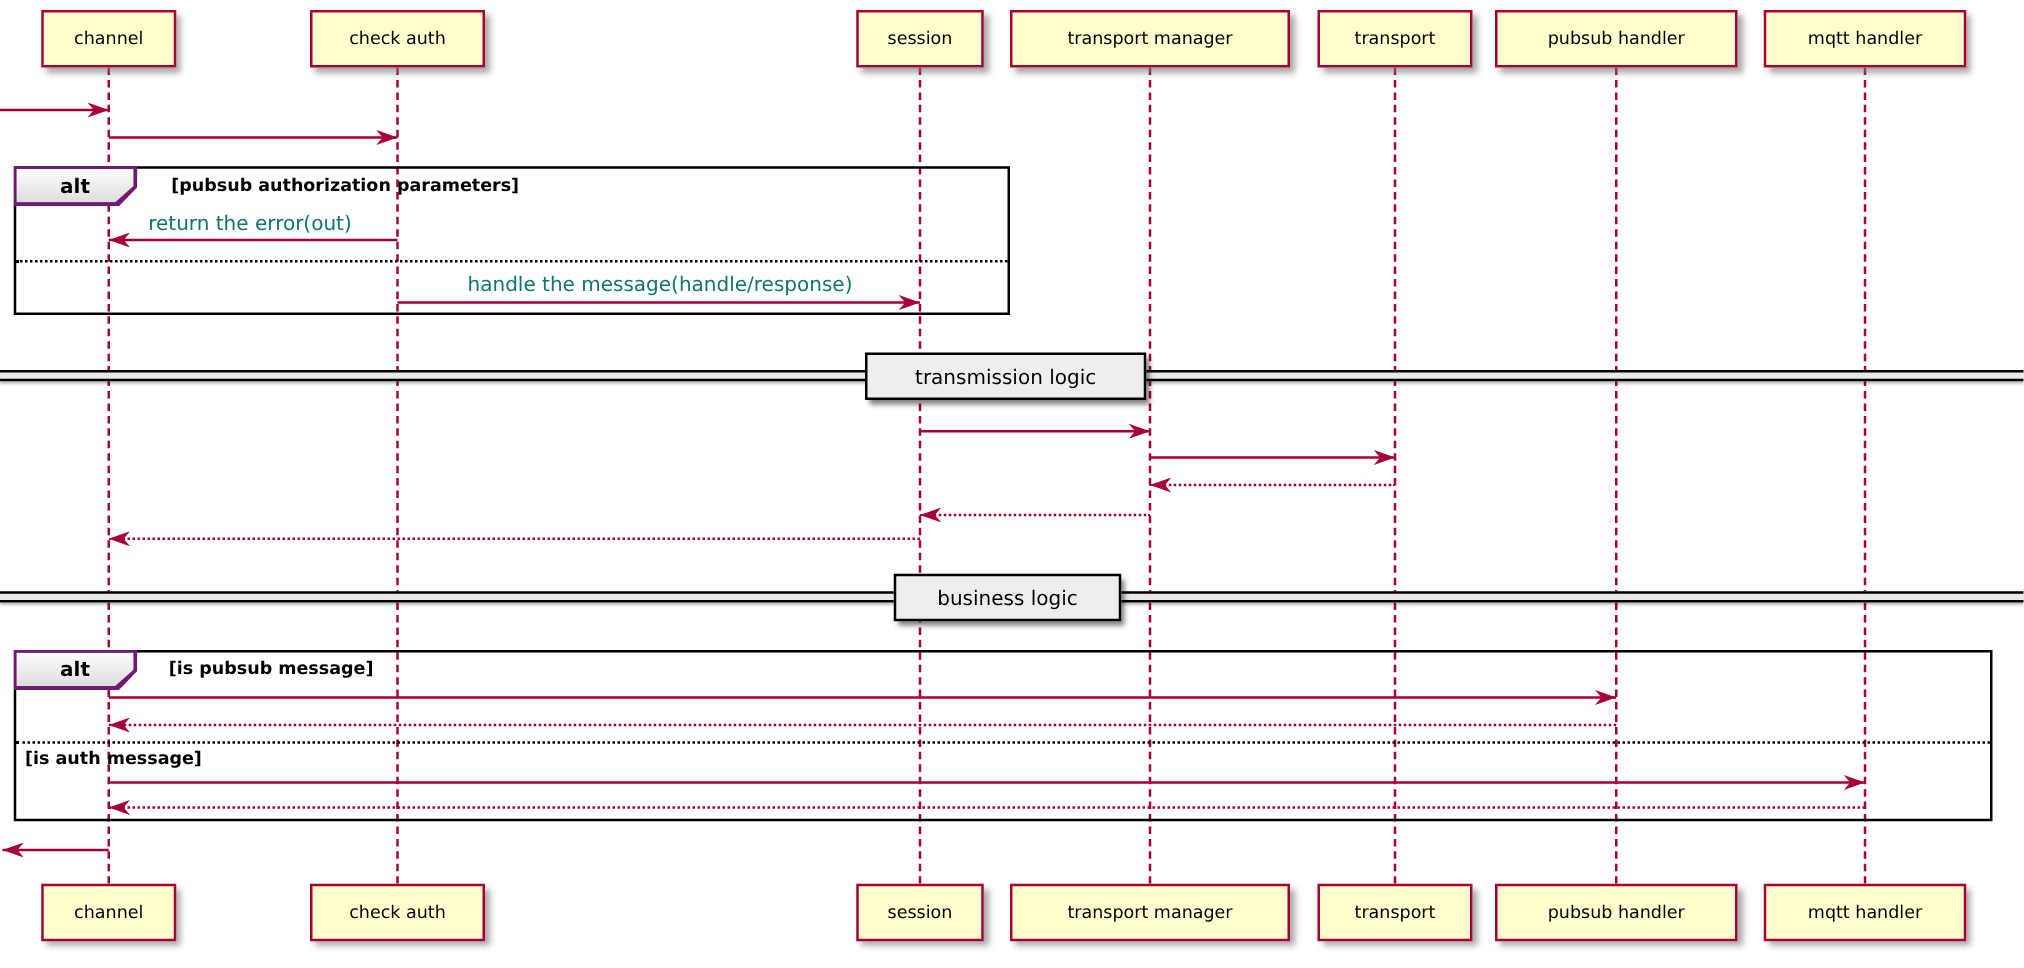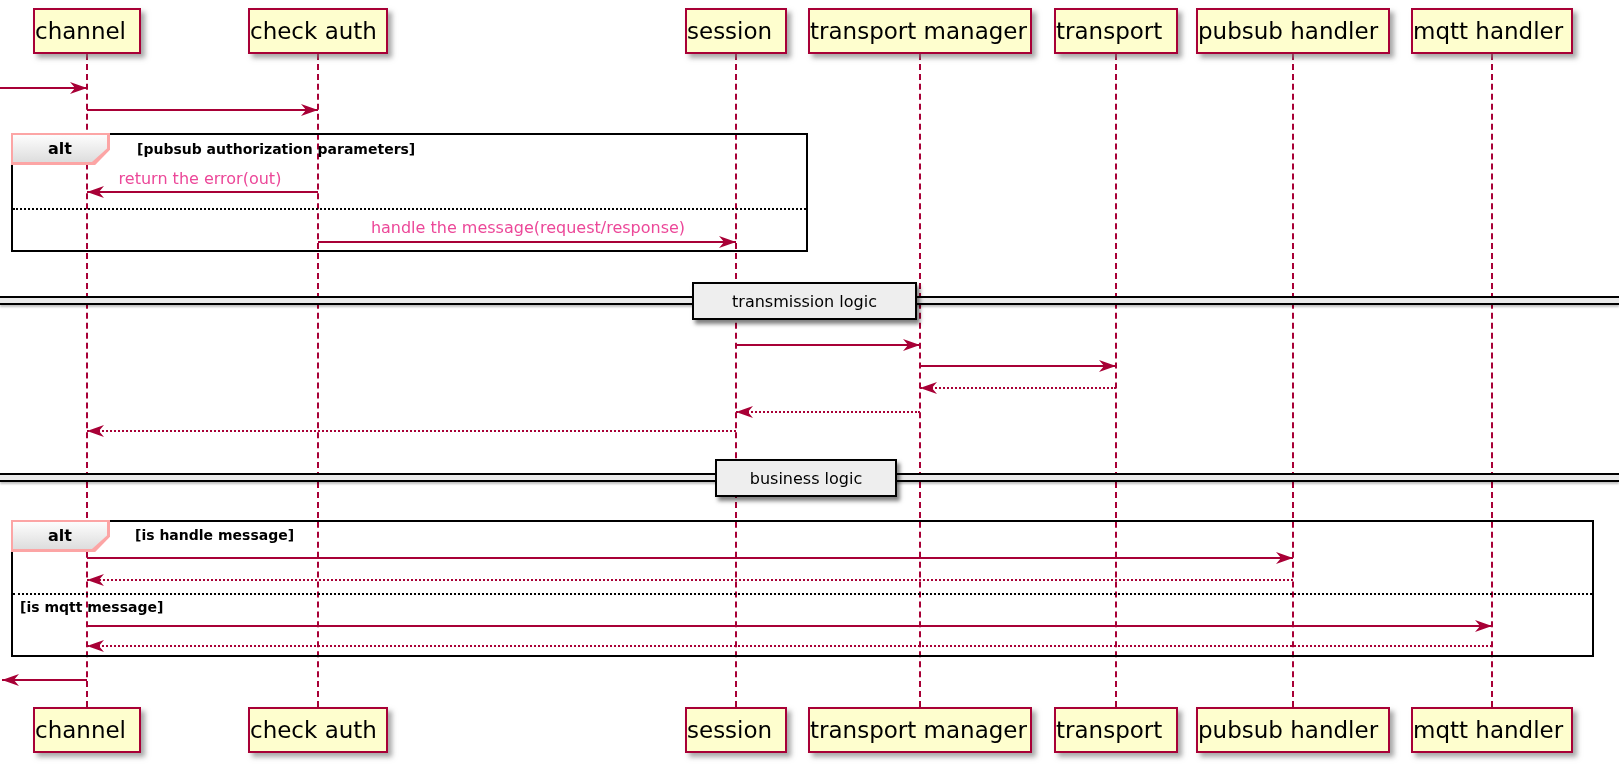"channel" .pbox { font-size: 23px -> 14px; justify-content: flex-start -> center }
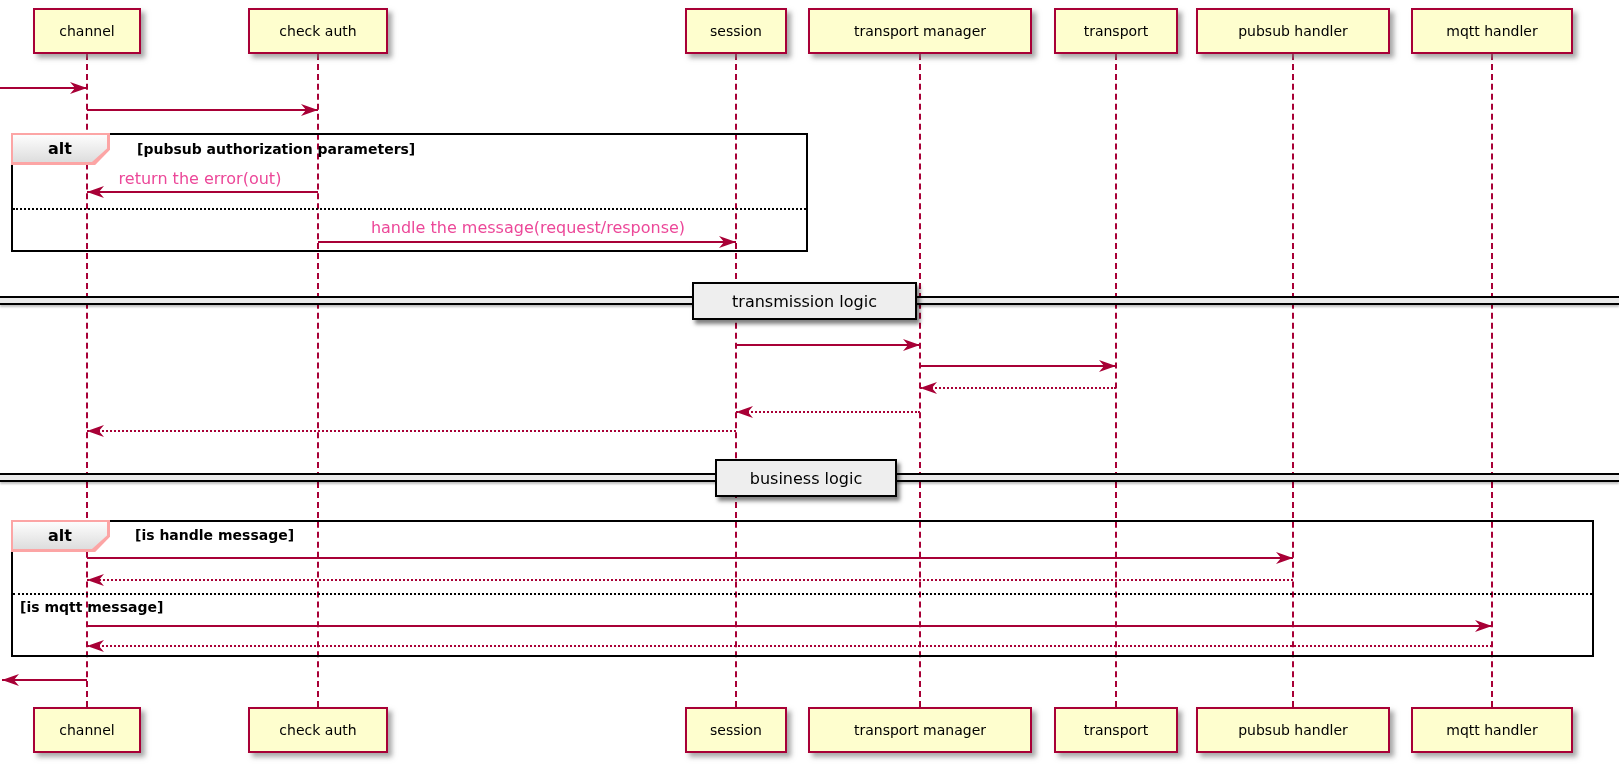"alt" .frag-tab { background: #fca5a5 -> #701a75 }
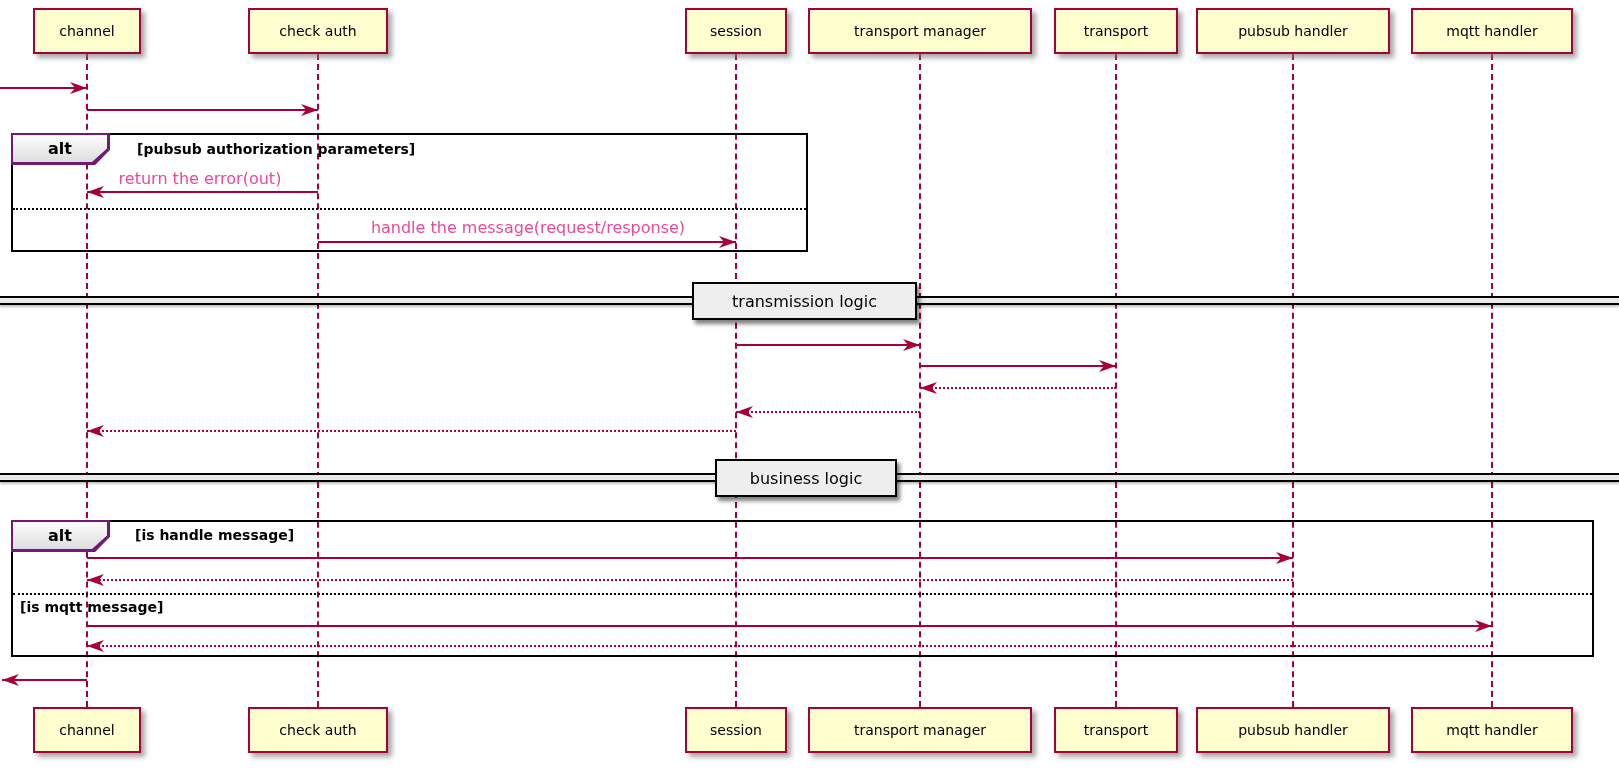"return the error(out)" .msg-label { color: #ec4899 -> #0f766e }
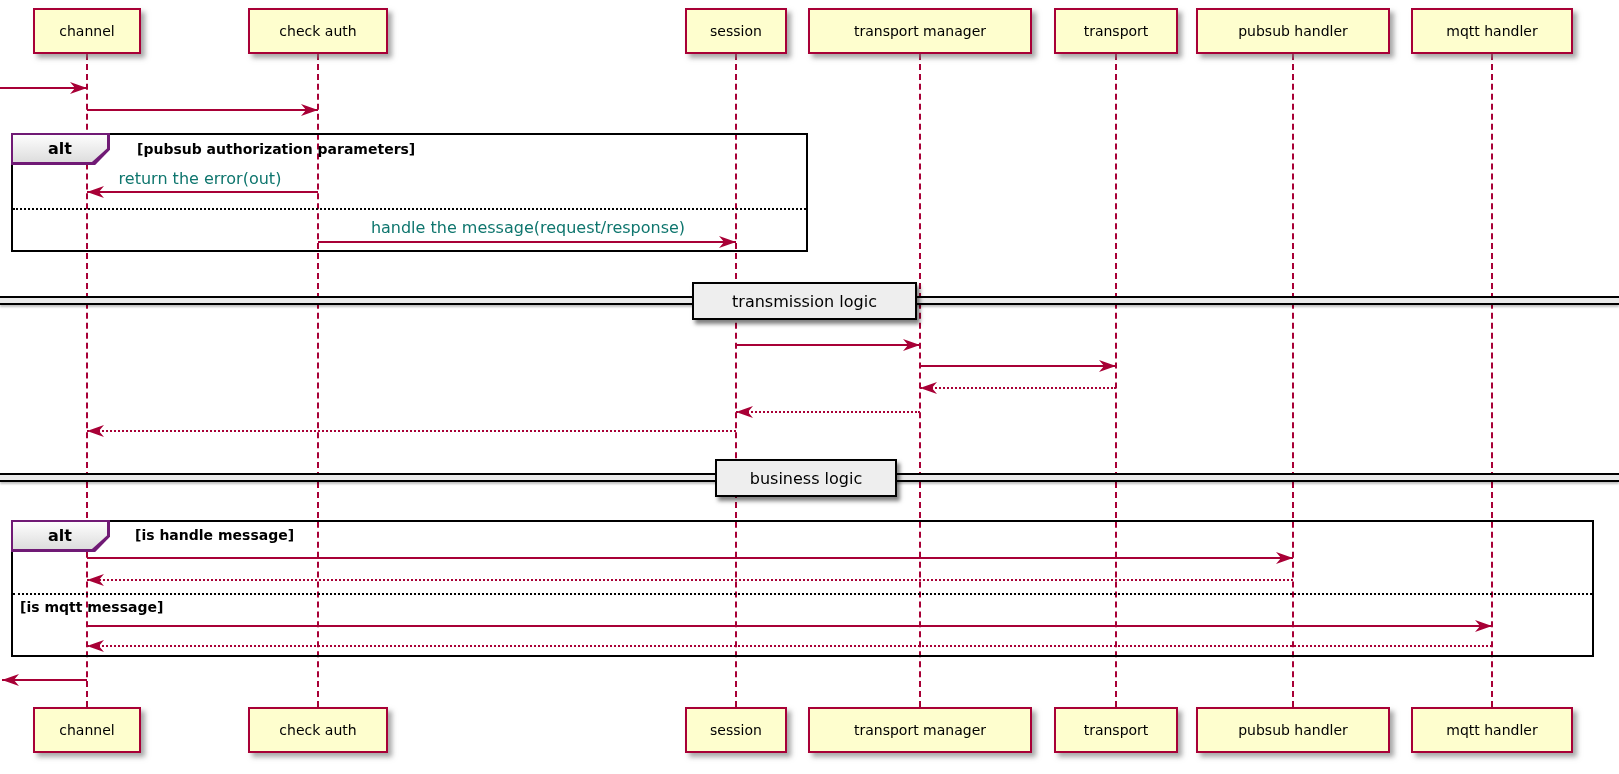"handle the message(request/response)" div.msg-label { text: request/response -> handle/response }
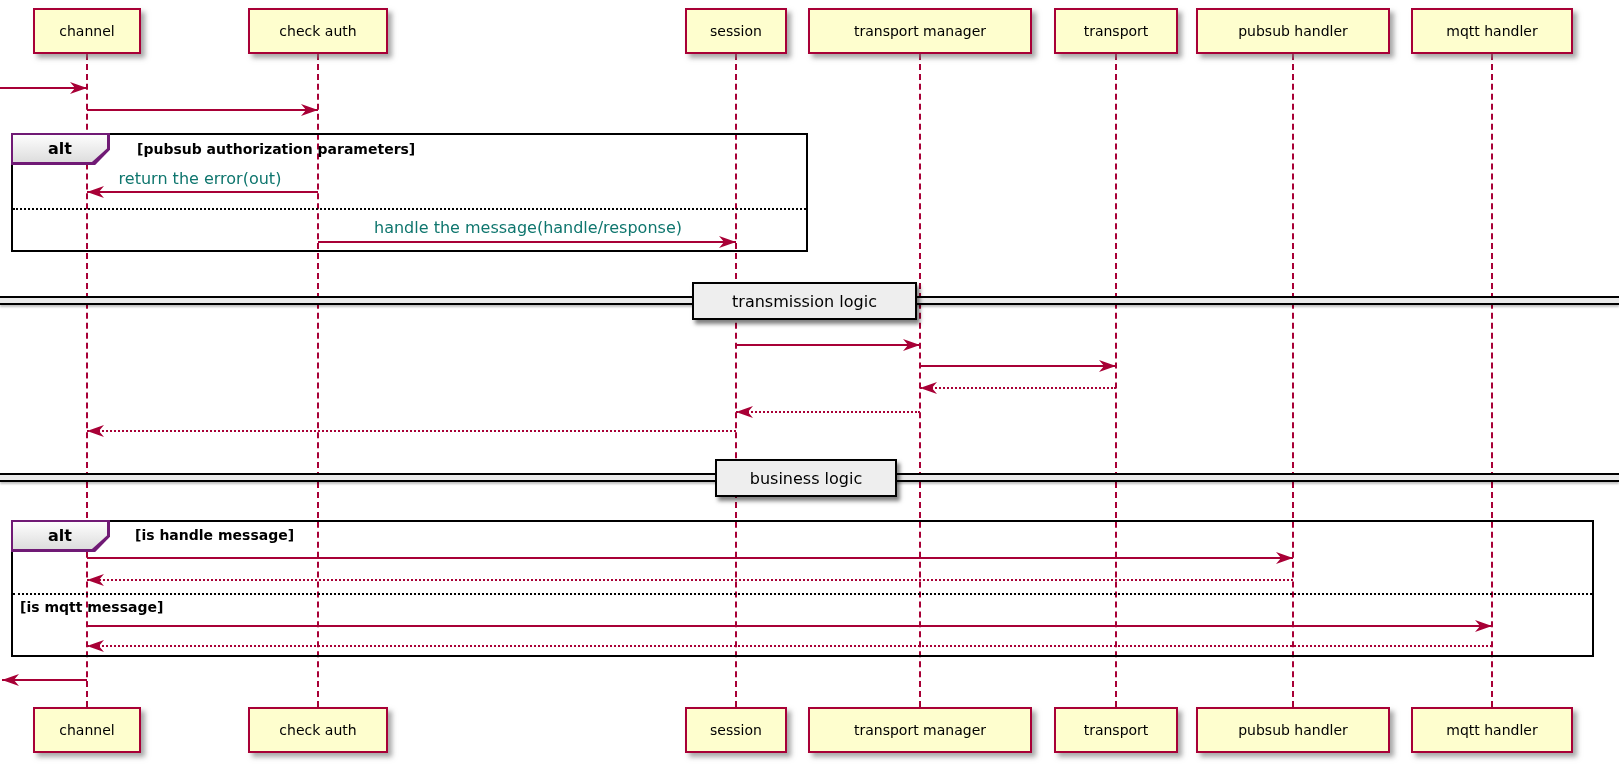"[is handle message]" div.guard { text: handle -> pubsub }
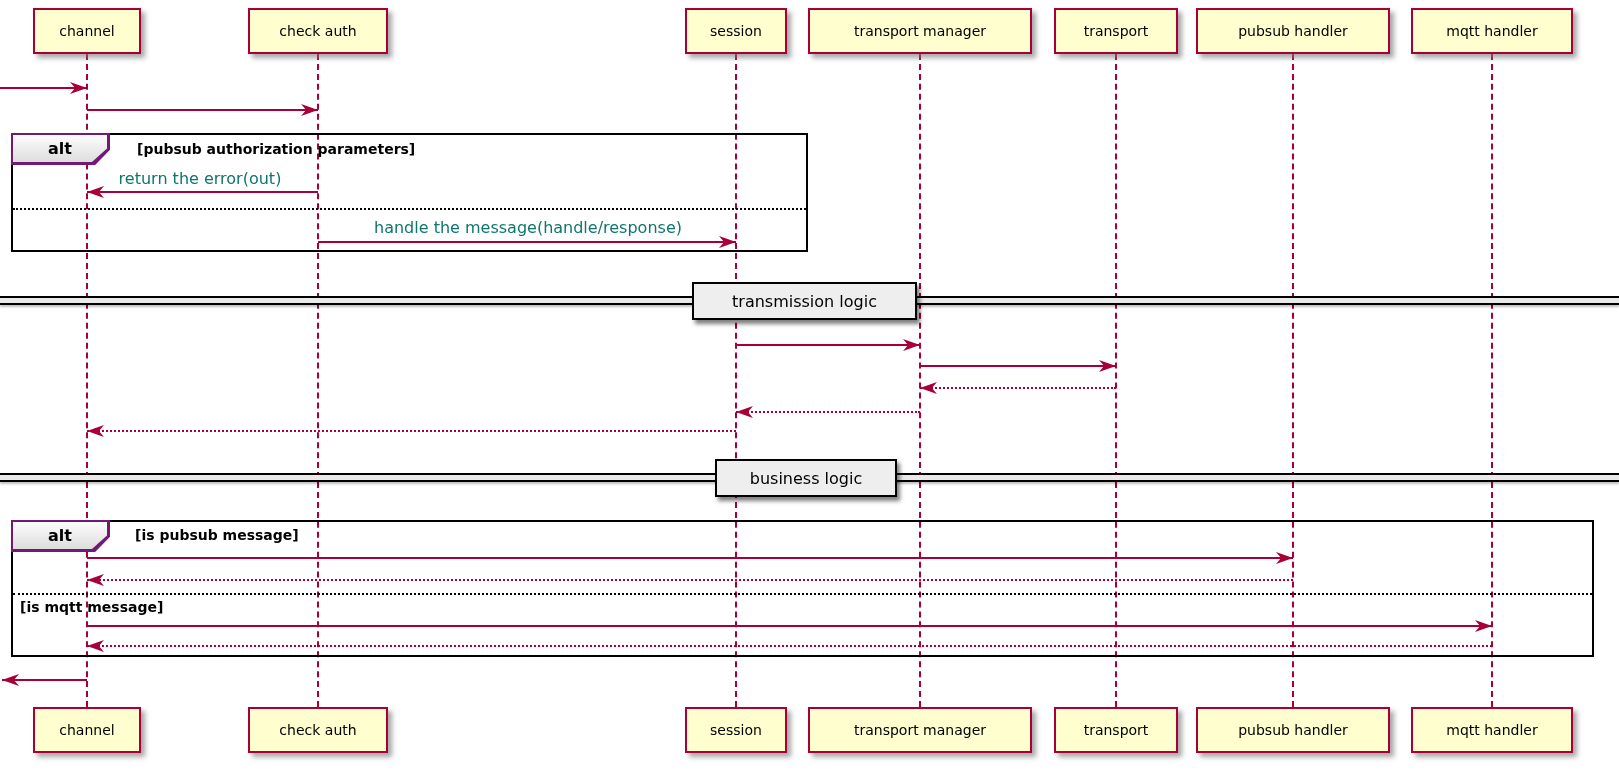"[is mqtt message]" div.guard { text: mqtt -> auth }
